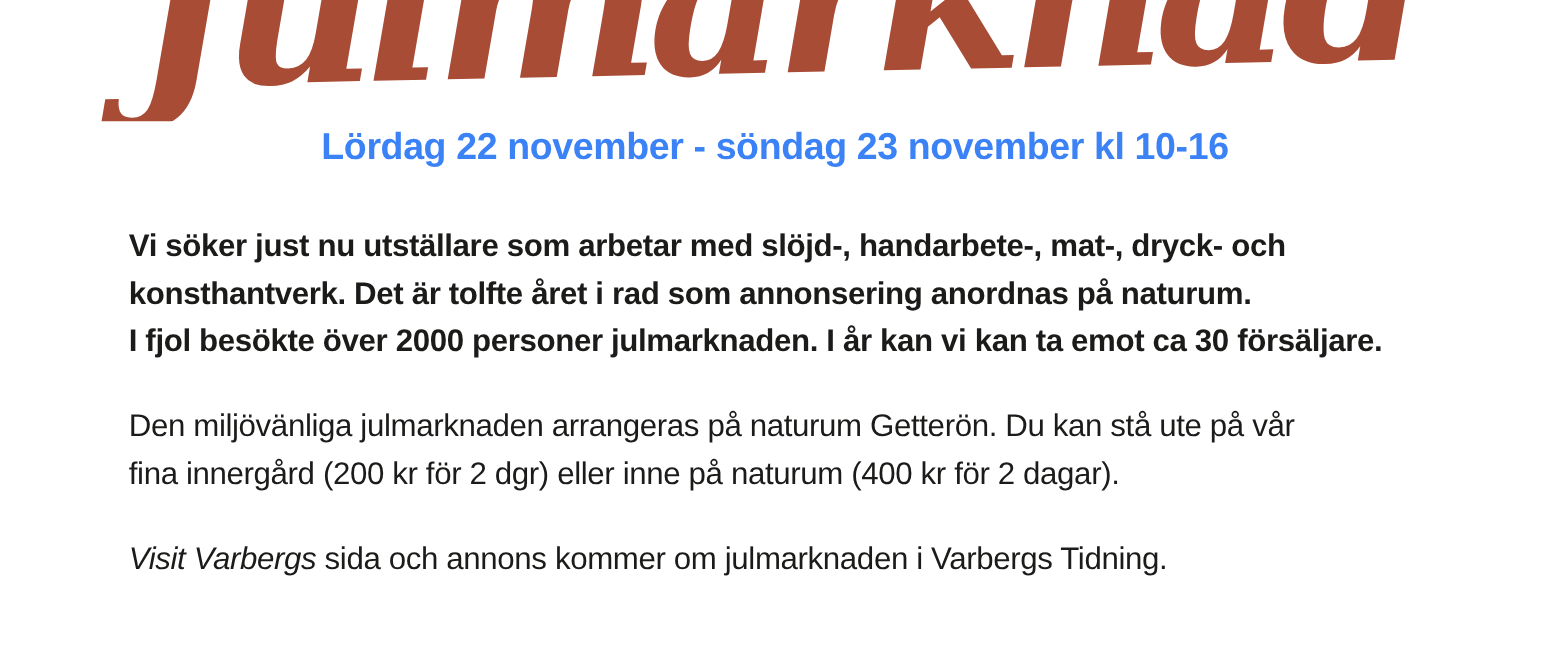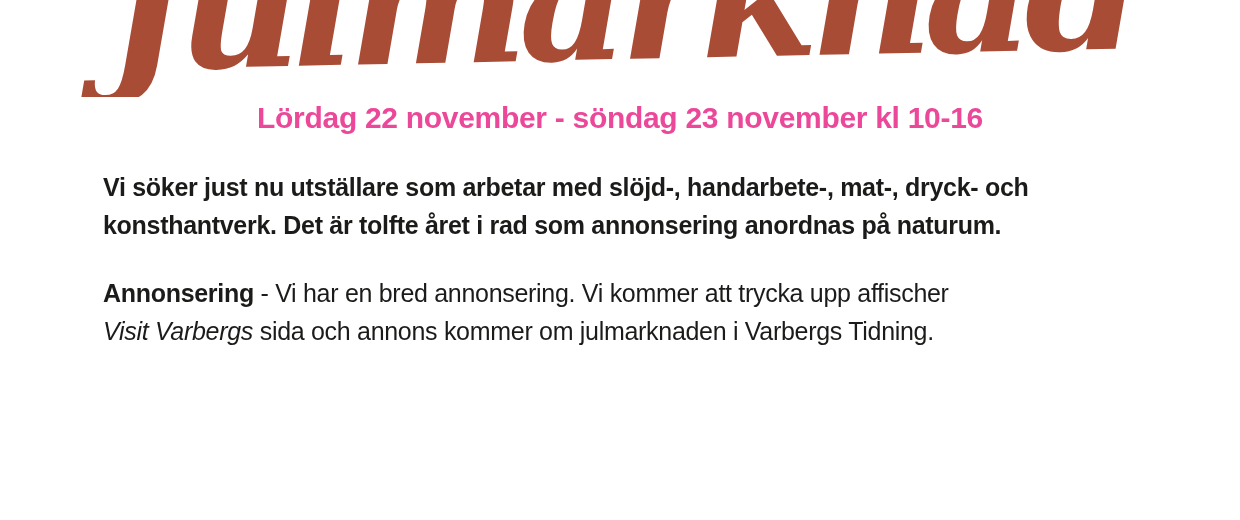"Lördag 22 november - söndag" div.subtitle { color: #ec4899 -> #3b82f6 }
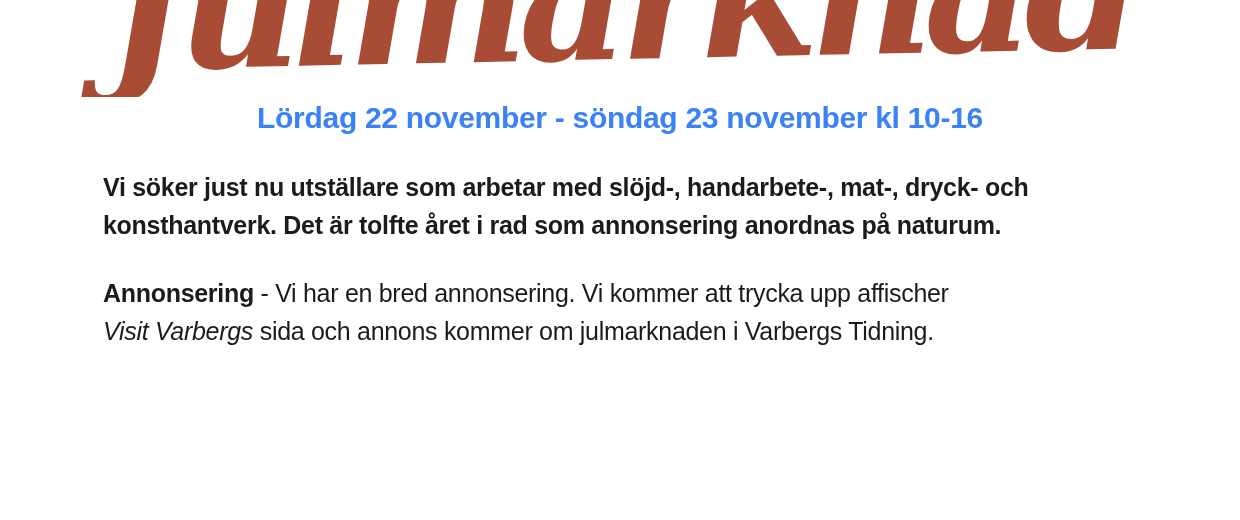"Vi söker just nu utställare" .para { margin: 0 0 30px 0 -> 10px 0 30px 0 }
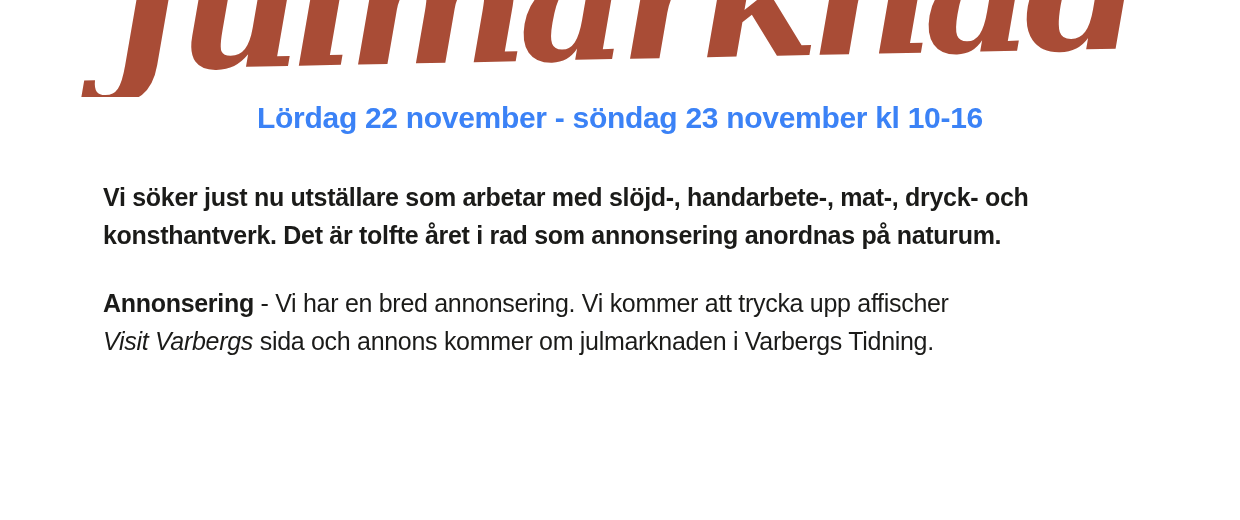"I fjol besökte över 2000" div.line { html: none -> <div><span>I fjol besökte över 2000 personer julmarknaden. I år kan vi kan ta emot ca 30 försäljare.</span></div> }
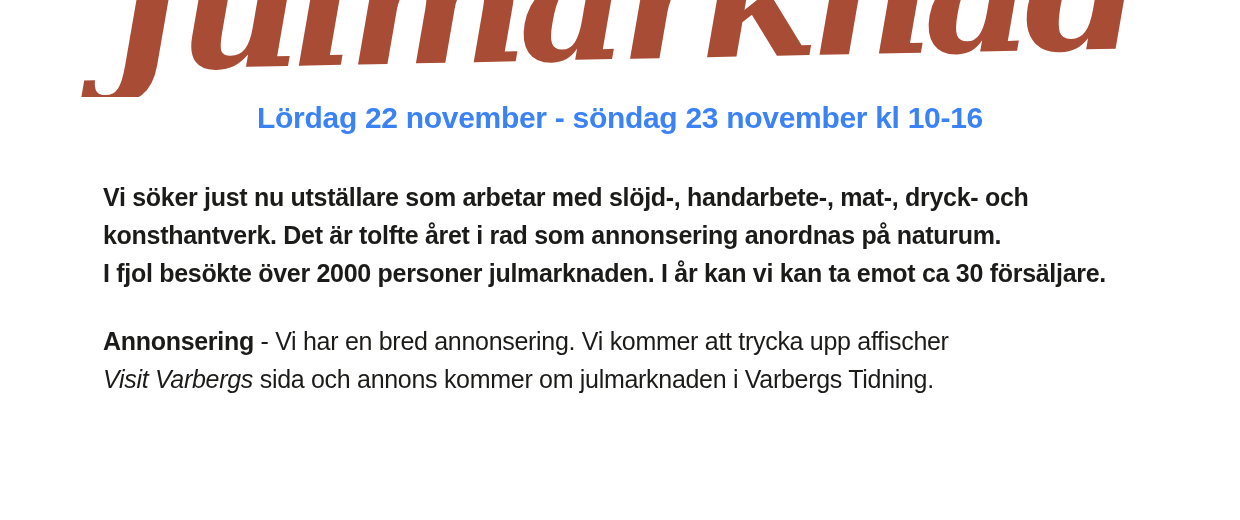"Den miljövänliga julmarknaden arrangeras" div.para { html: none -> <div> <div><span>Den miljövänliga julmarknaden arrangeras på naturum Getterön. Du kan stå ute på vår</span></div> <div><span>fina innergård (200 kr för 2 dgr) eller inne på naturum (400 kr för 2 dagar).</span></div> </div> }
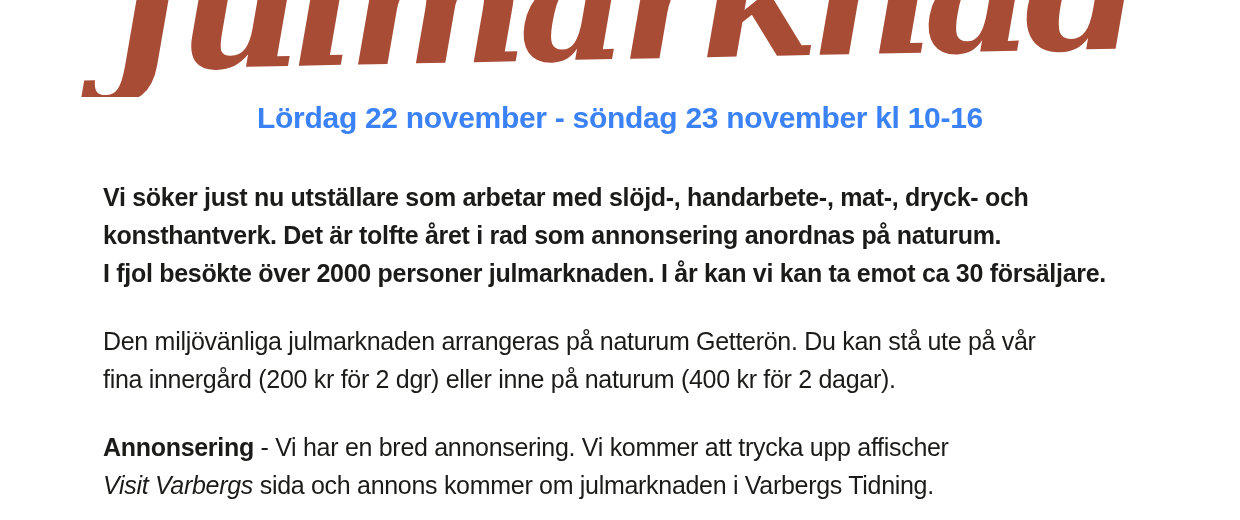"Annonsering - Vi har en" div.line { html: <div><span>Annonsering</span><span> - Vi har en bred annonsering. Vi kommer att trycka upp affischer</span></div> -> none }
